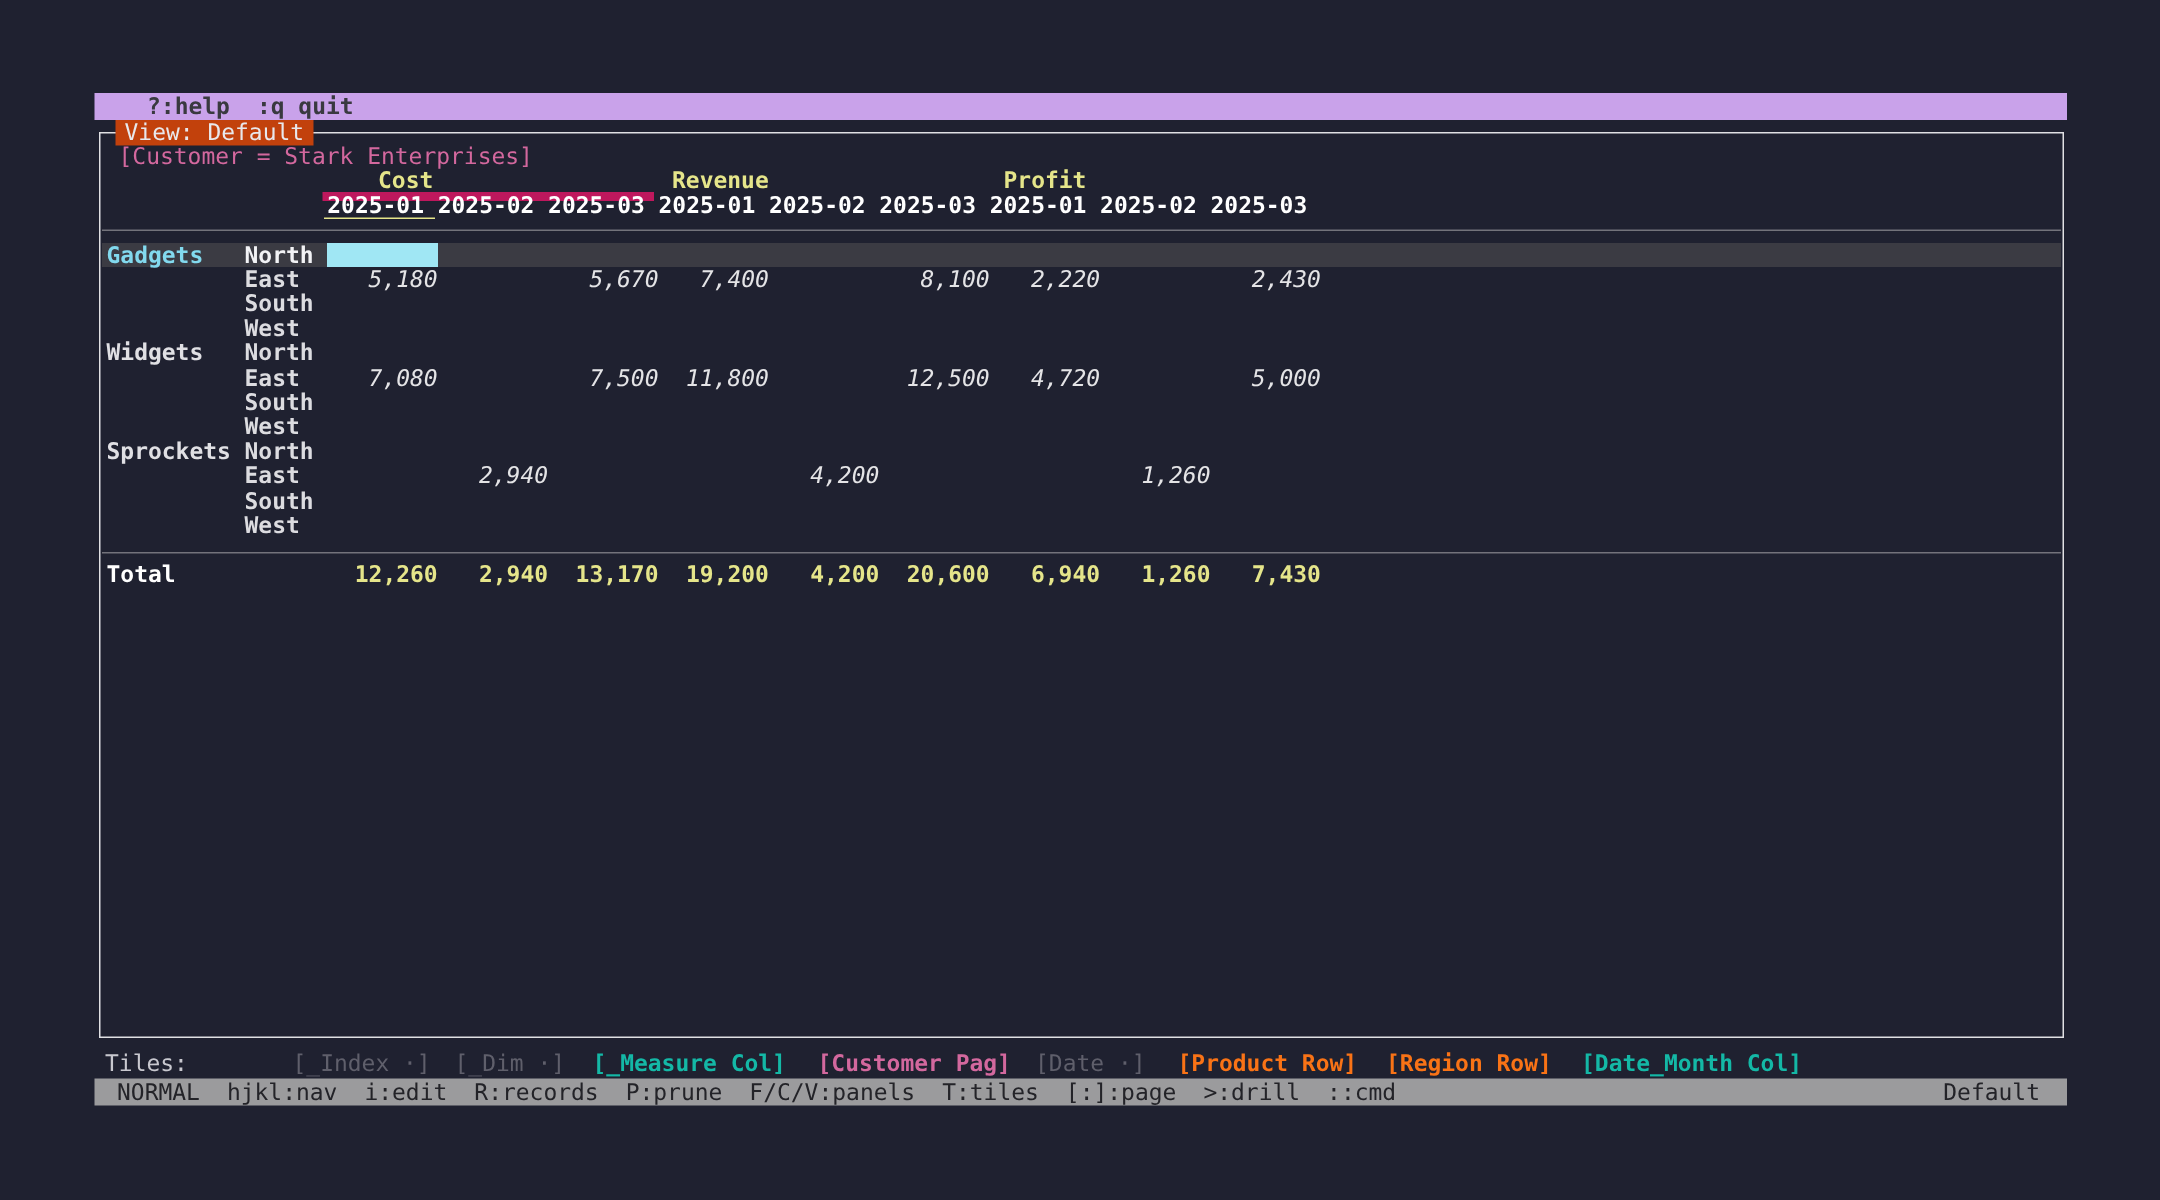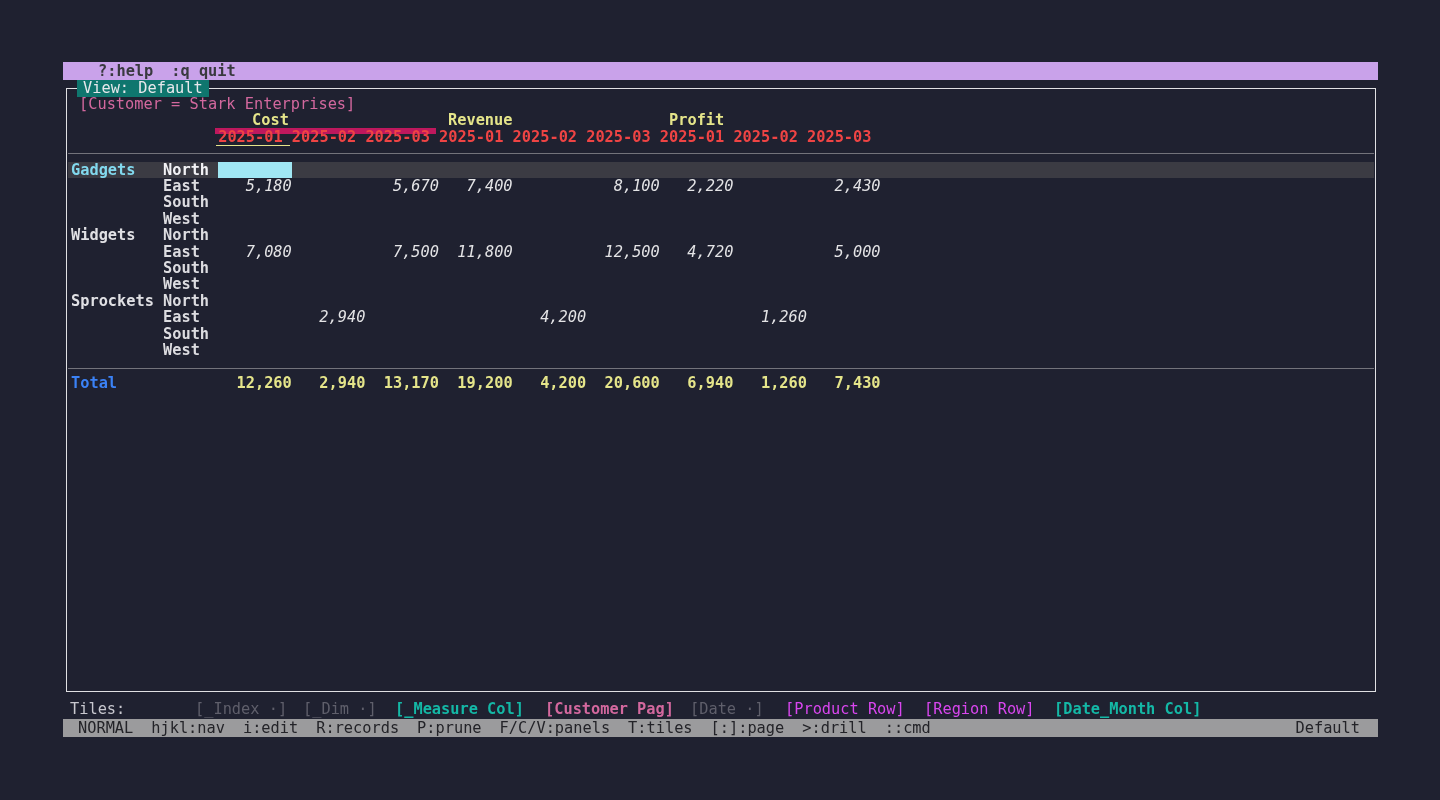"View: Default" .view-label { background: #0f766e -> #c2410c }
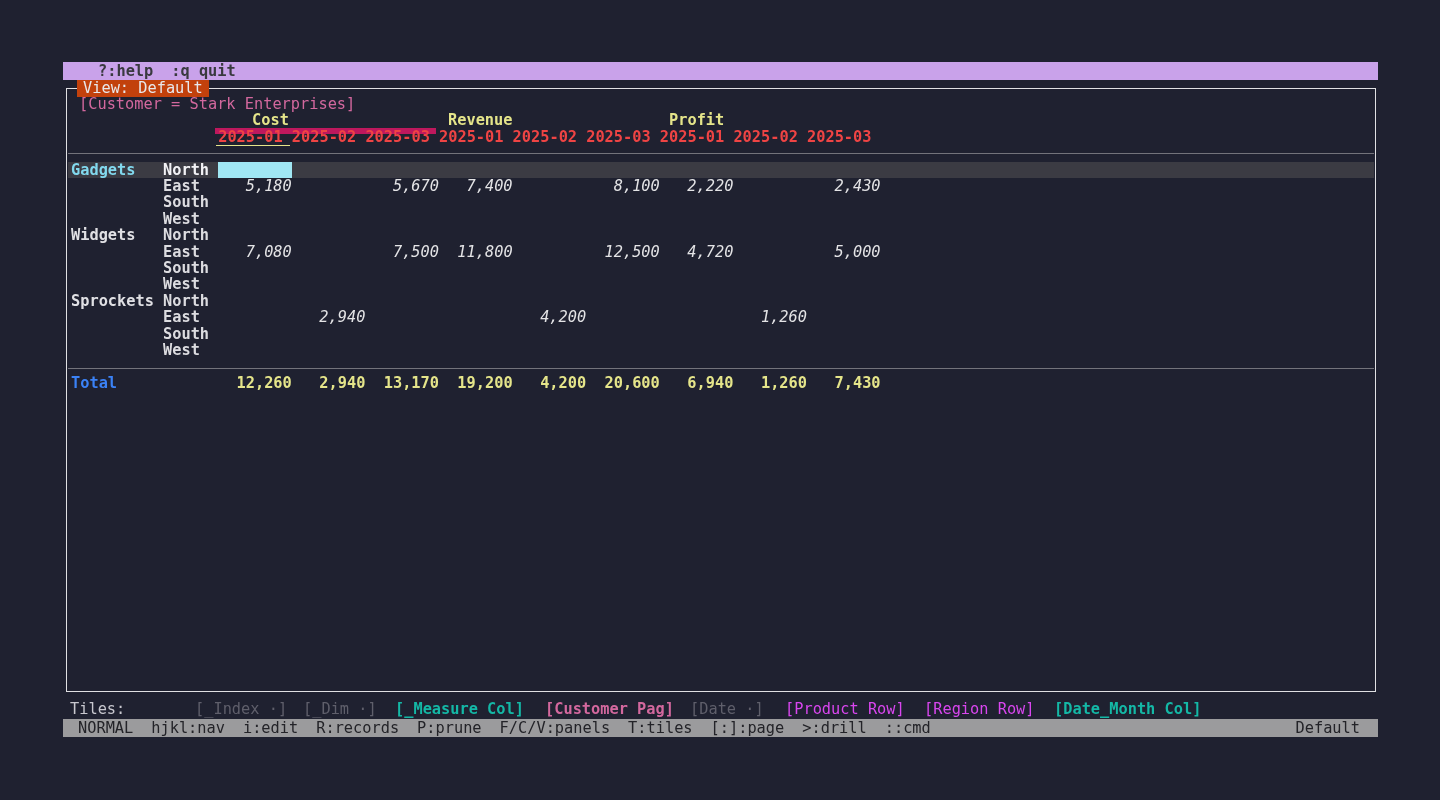"2025-01" .mh { color: #ef4444 -> #ffffff }
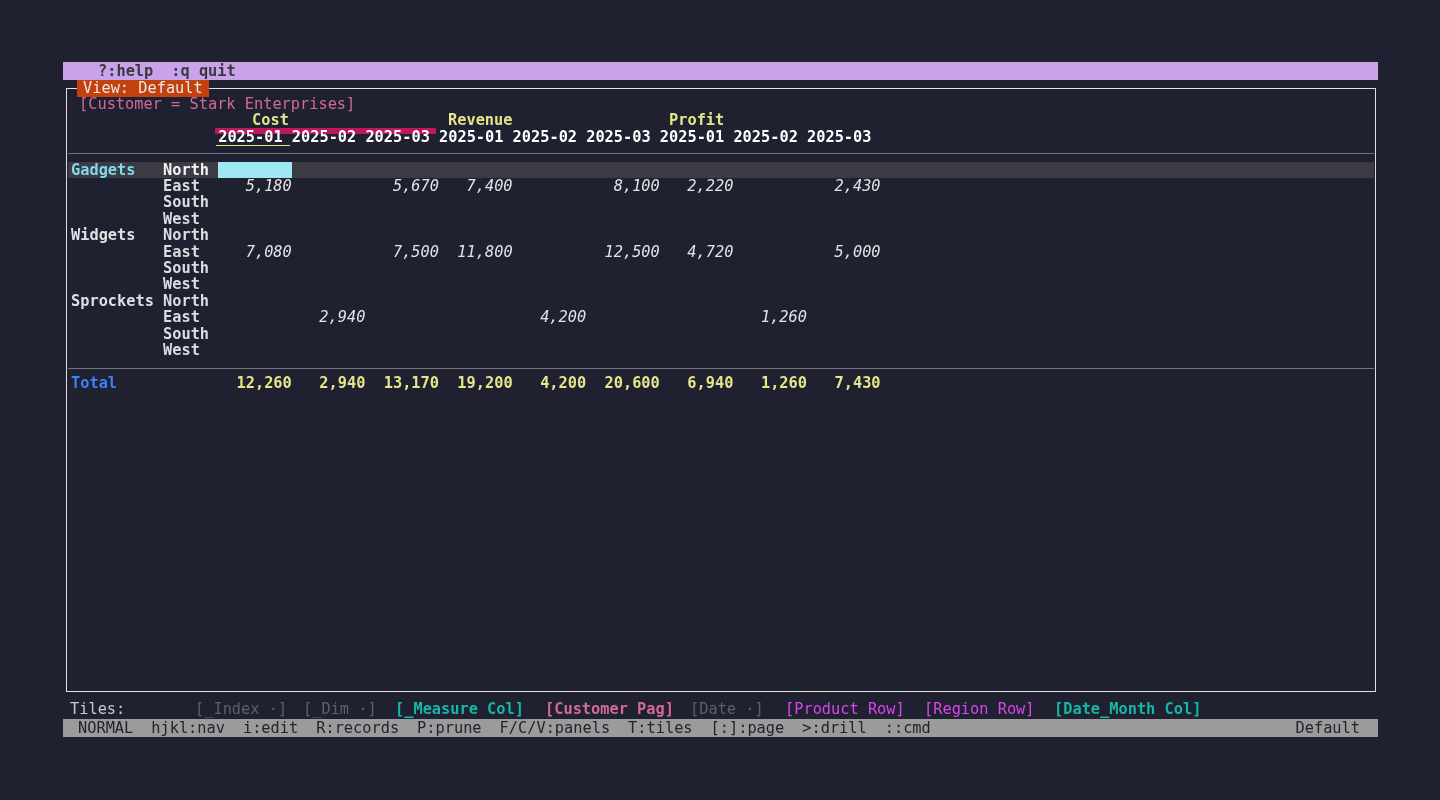"Total" .tlabel { color: #3b82f6 -> #ffffff }
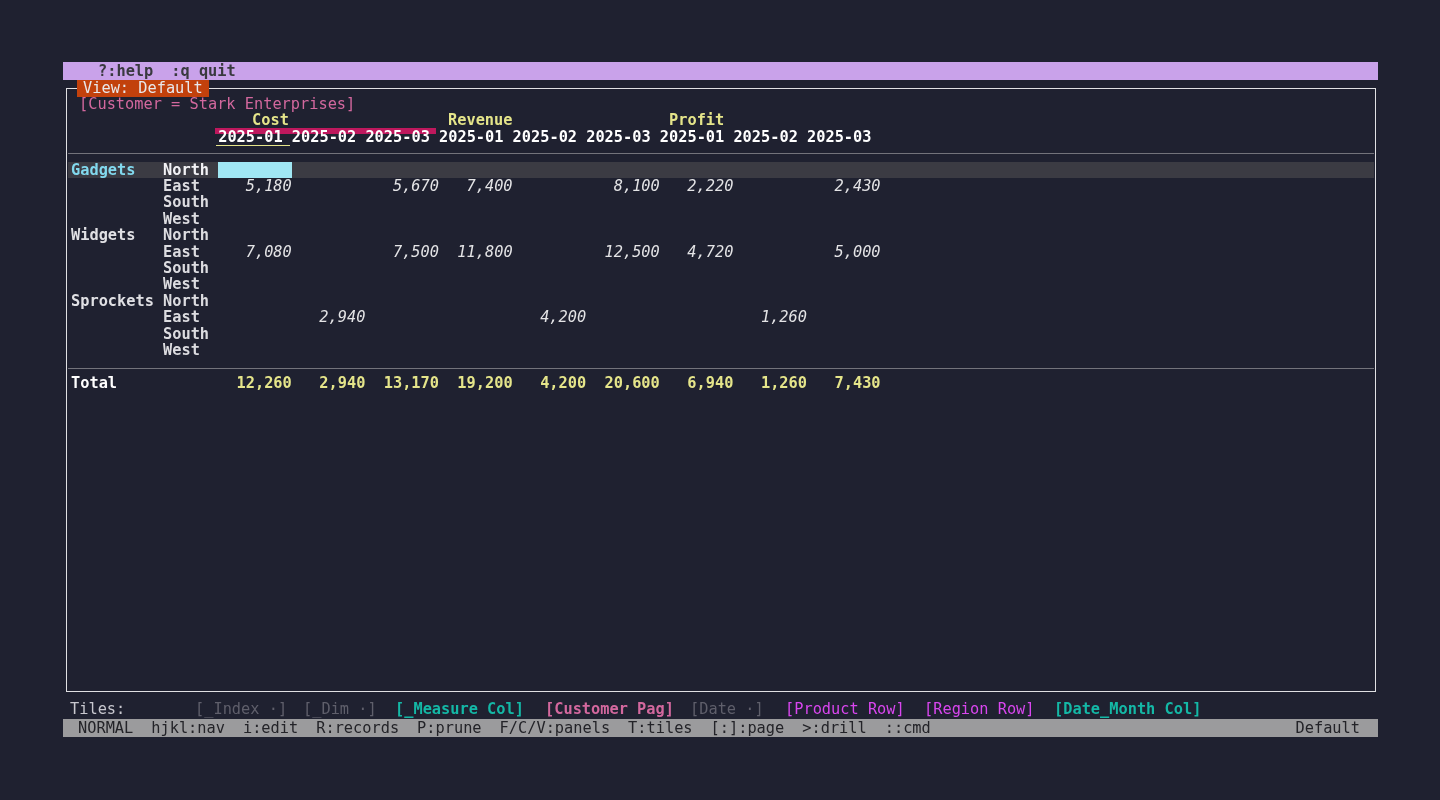"[Product Row]" .tile.green { color: #d946ef -> #f97316; font-weight: 400 -> 700 }
